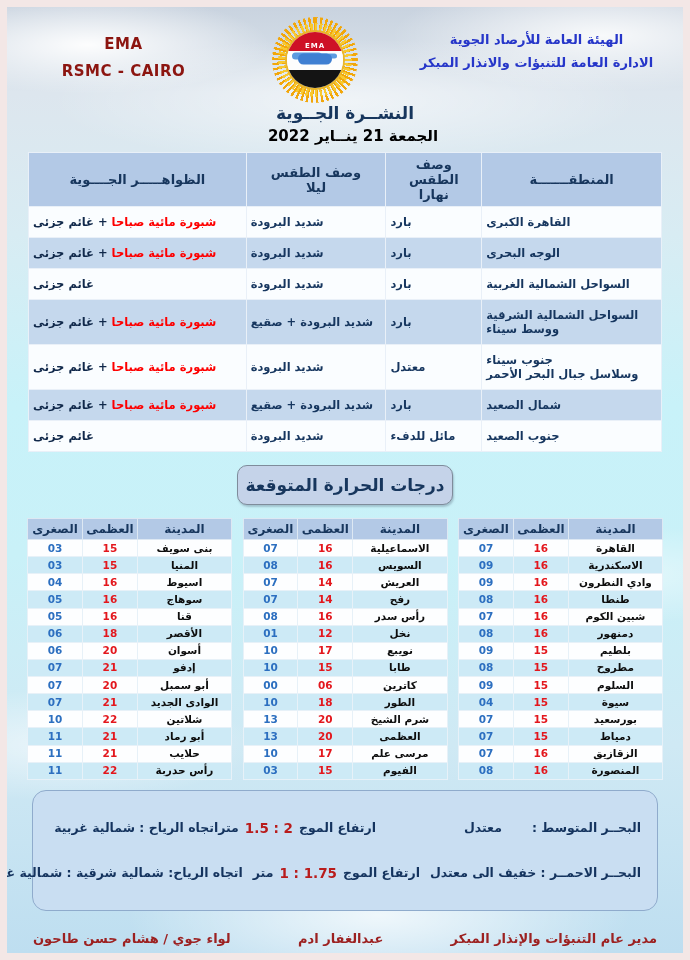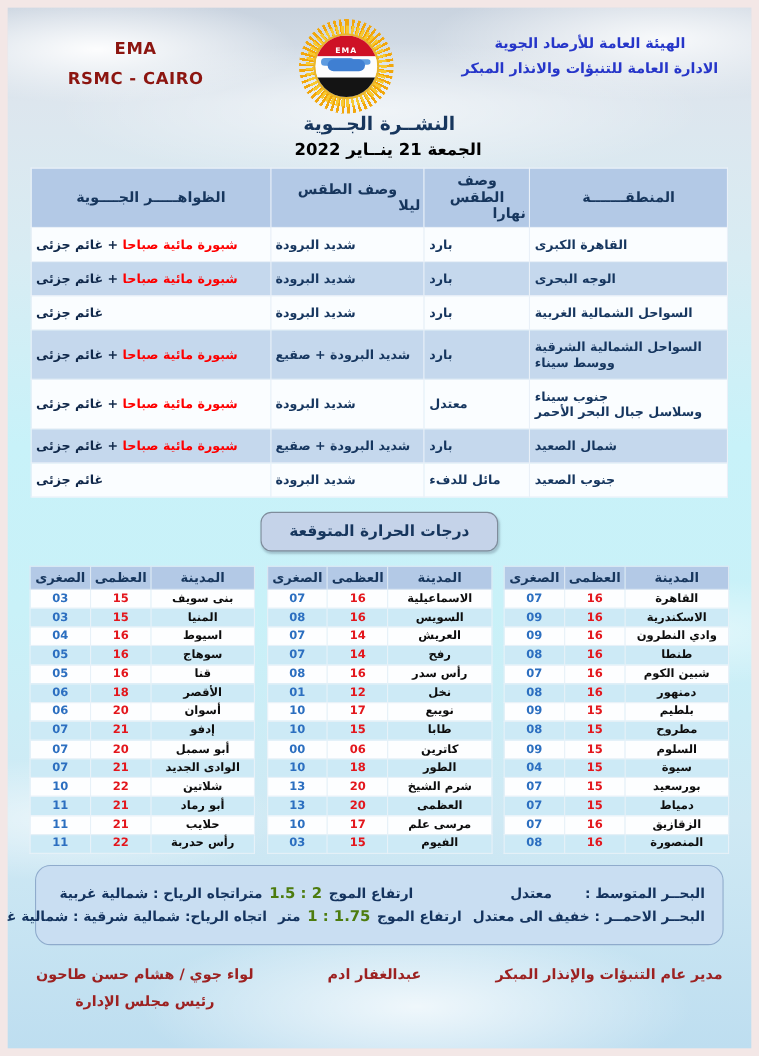"ليلا" .forecast th .sub { text-align: right -> none }
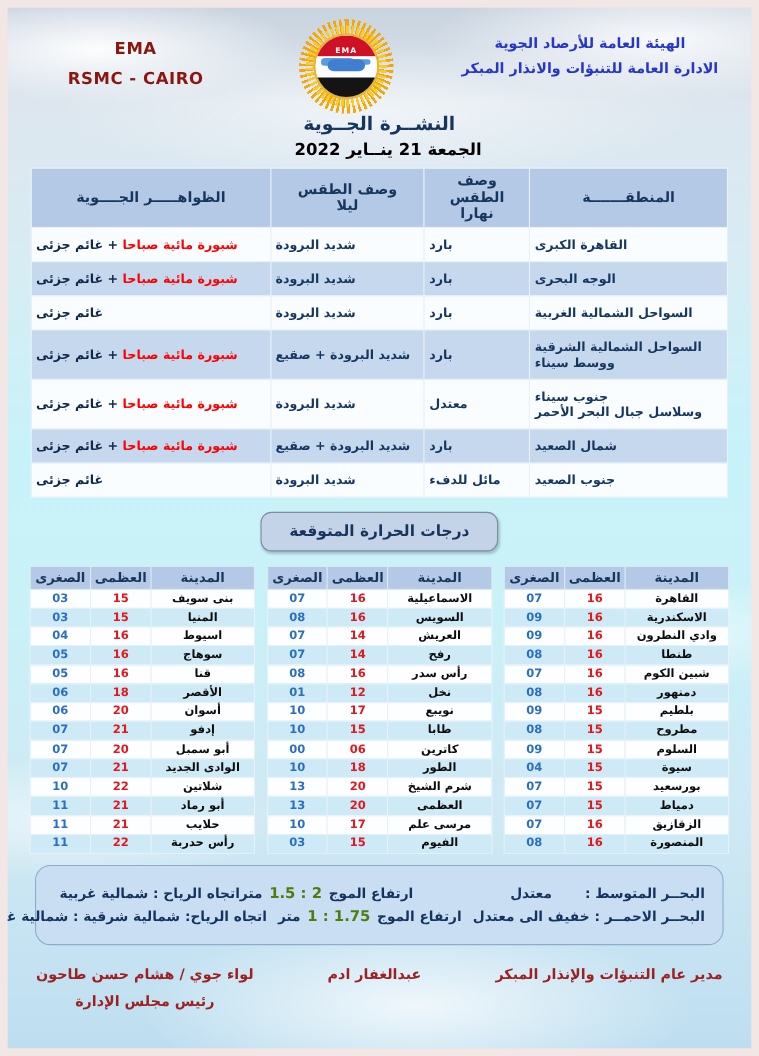"درجات الحرارة المتوقعة" .temps-title { font-size: 14px -> 17px }
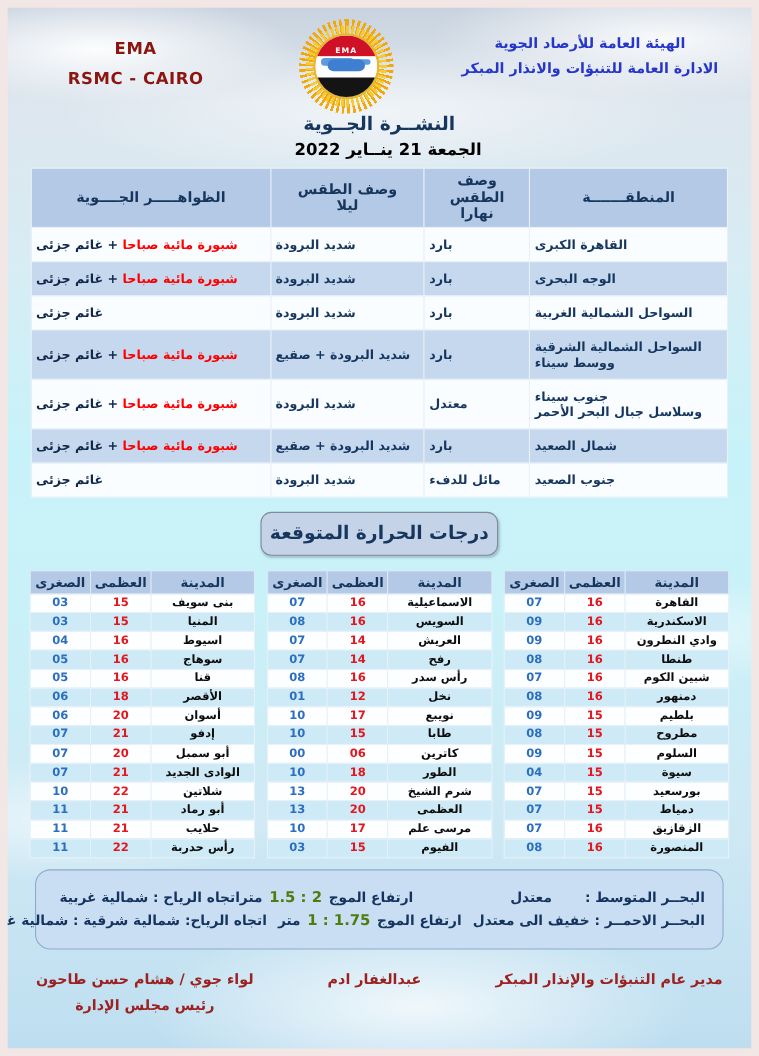"1.5 : 2" .sea .num { color: #4d7c0f -> #b91c1c; margin: 0 6px -> 12px 6px }
